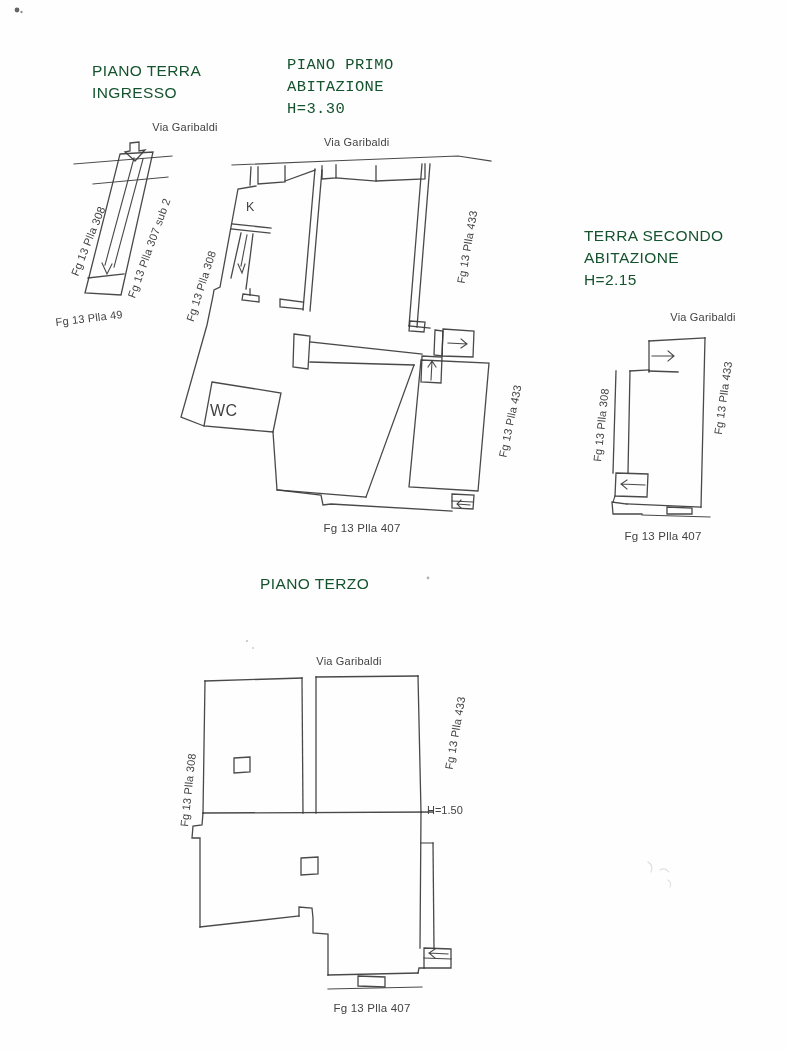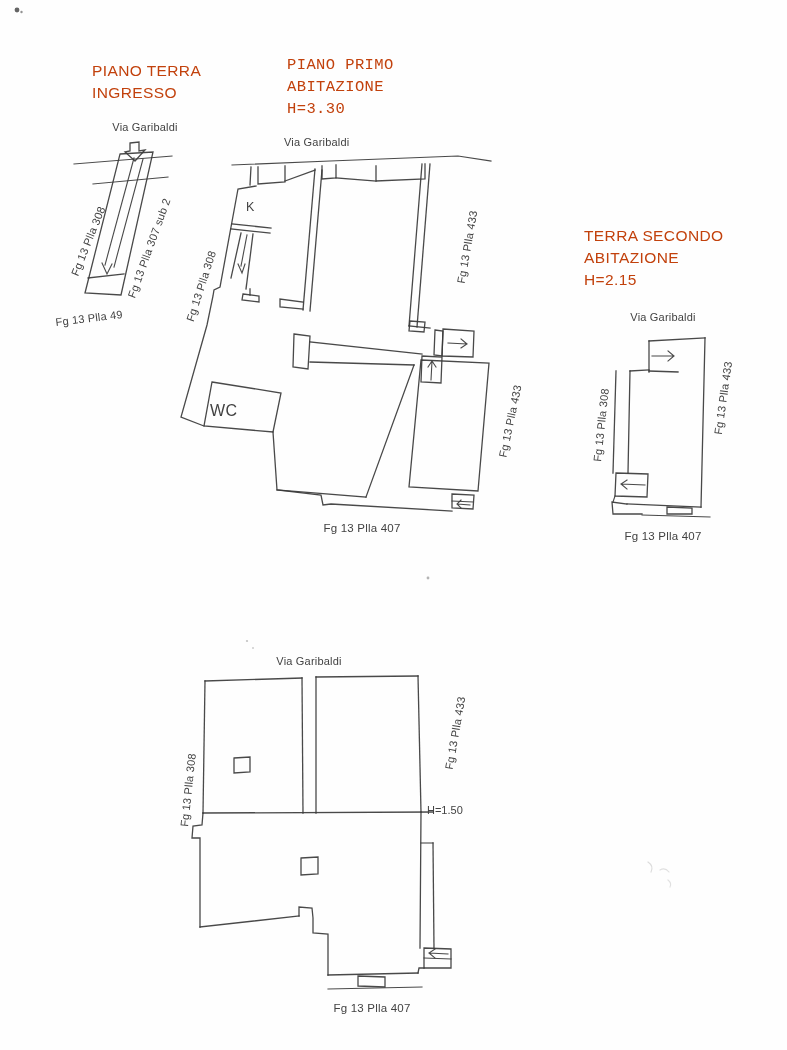"PIANO TERRA" .title { color: #c2410c -> #14532d }
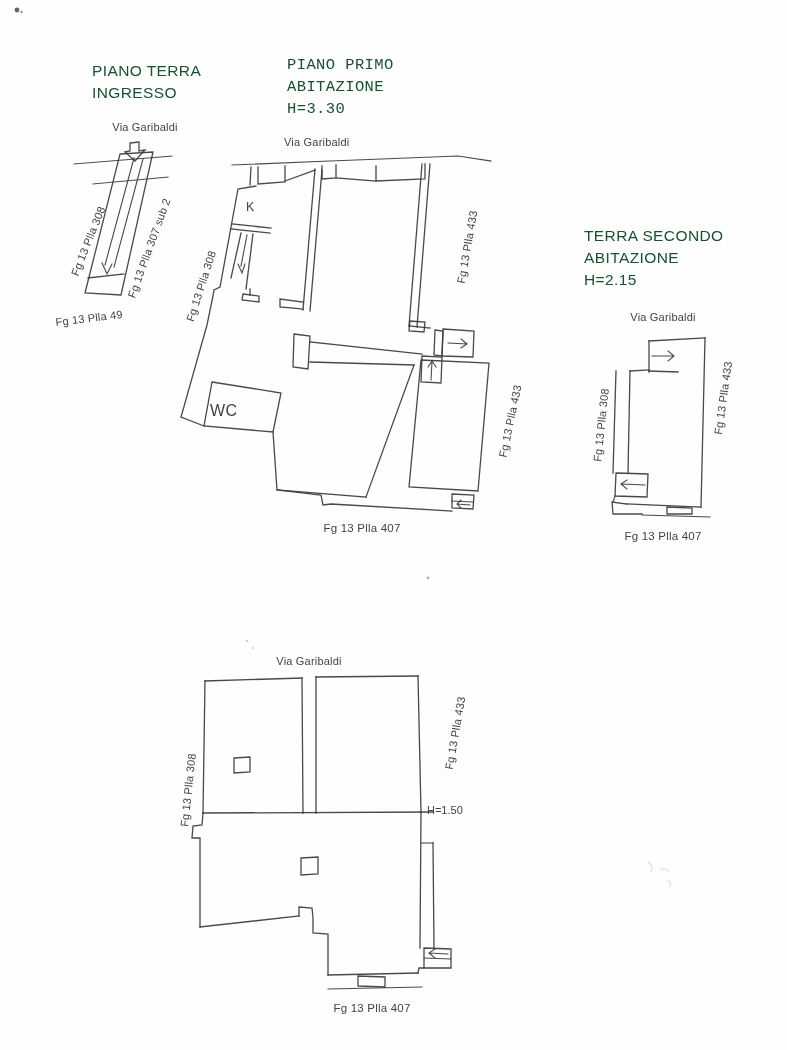"Via Garibaldi" .street { margin-left: none -> 40px }
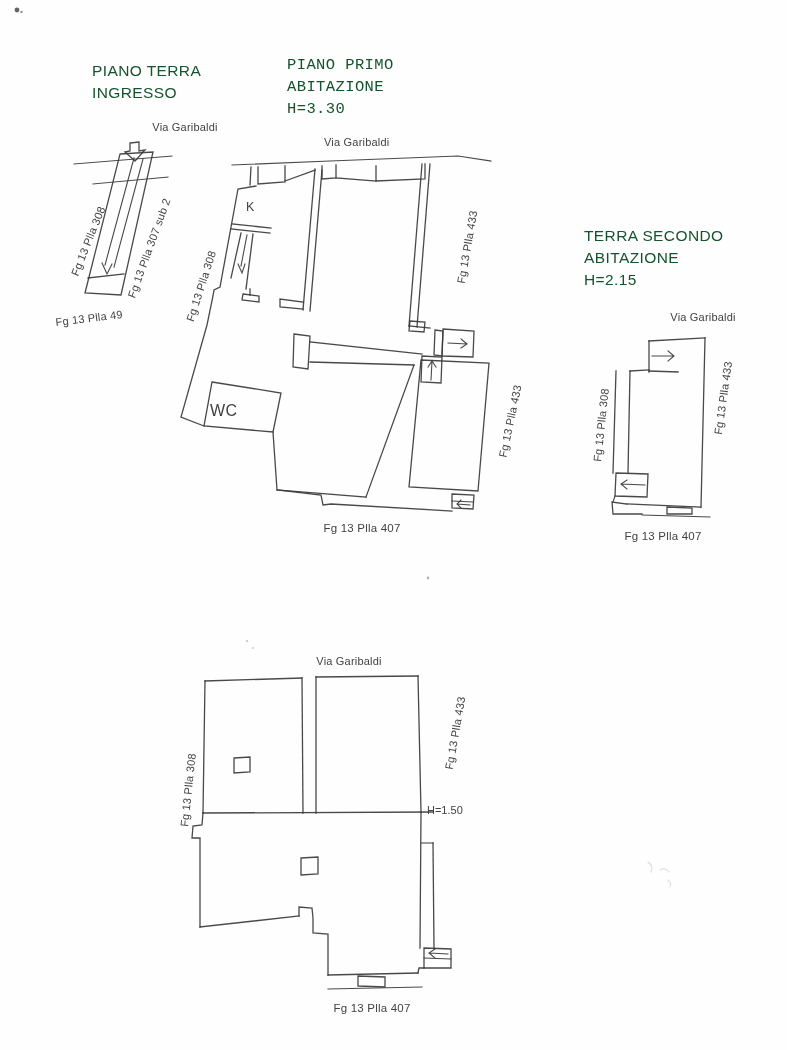"PIANO TERZO" div { html: none -> <div>PIANO TERZO</div> }
